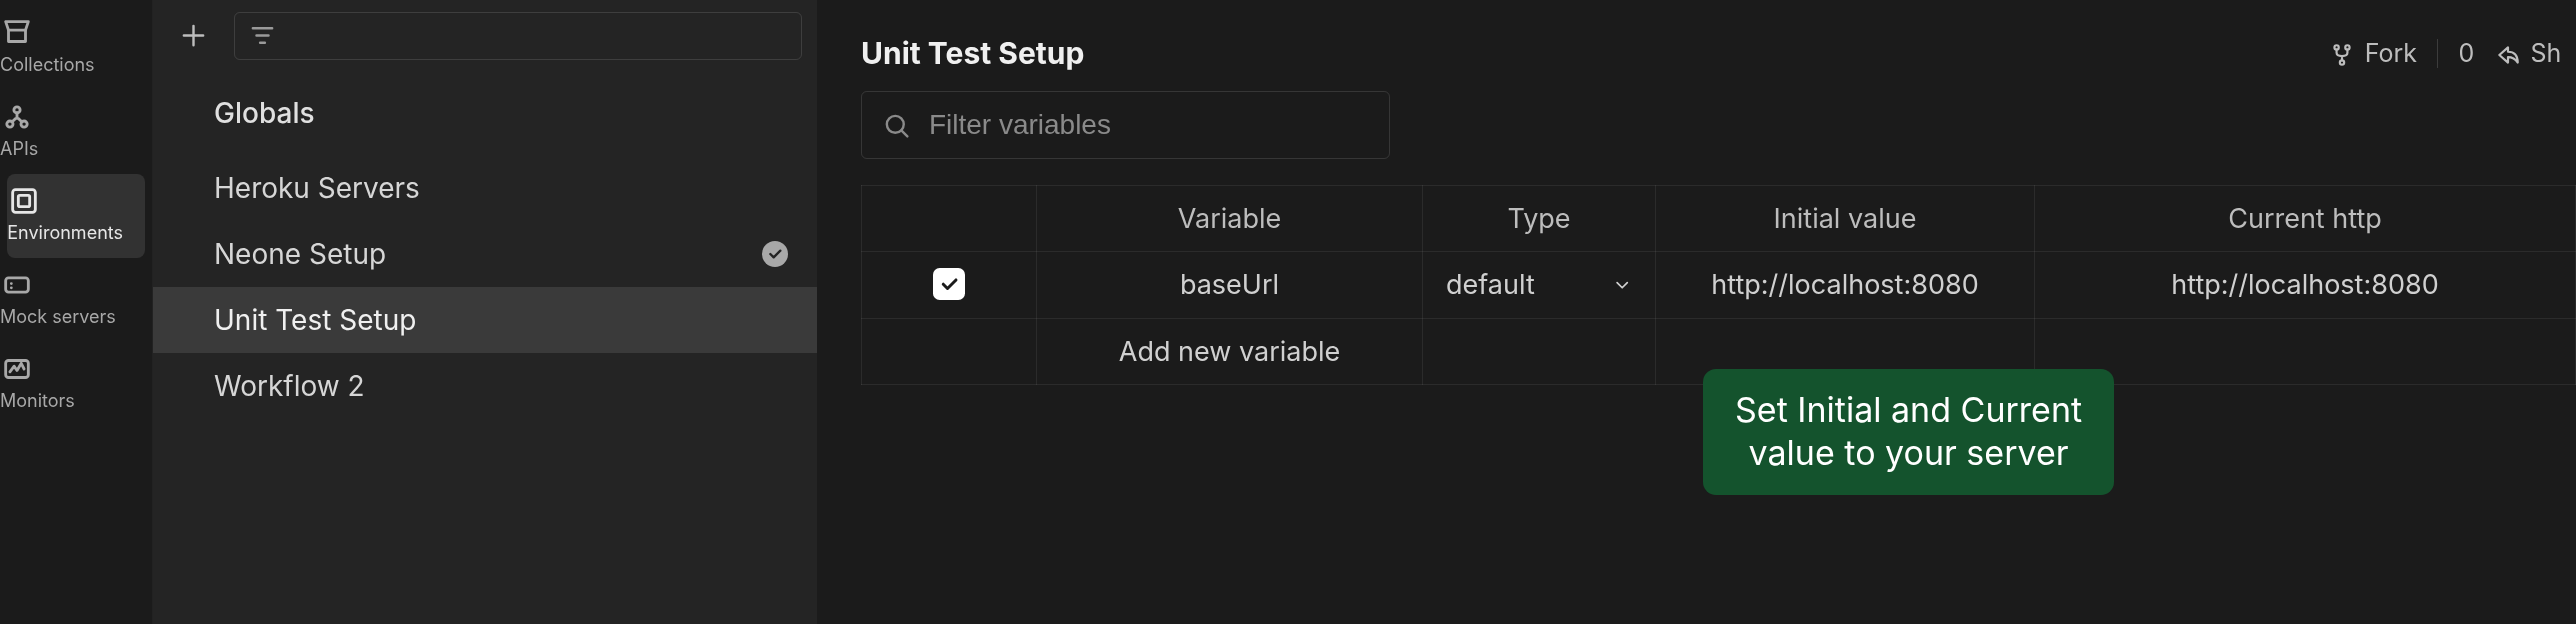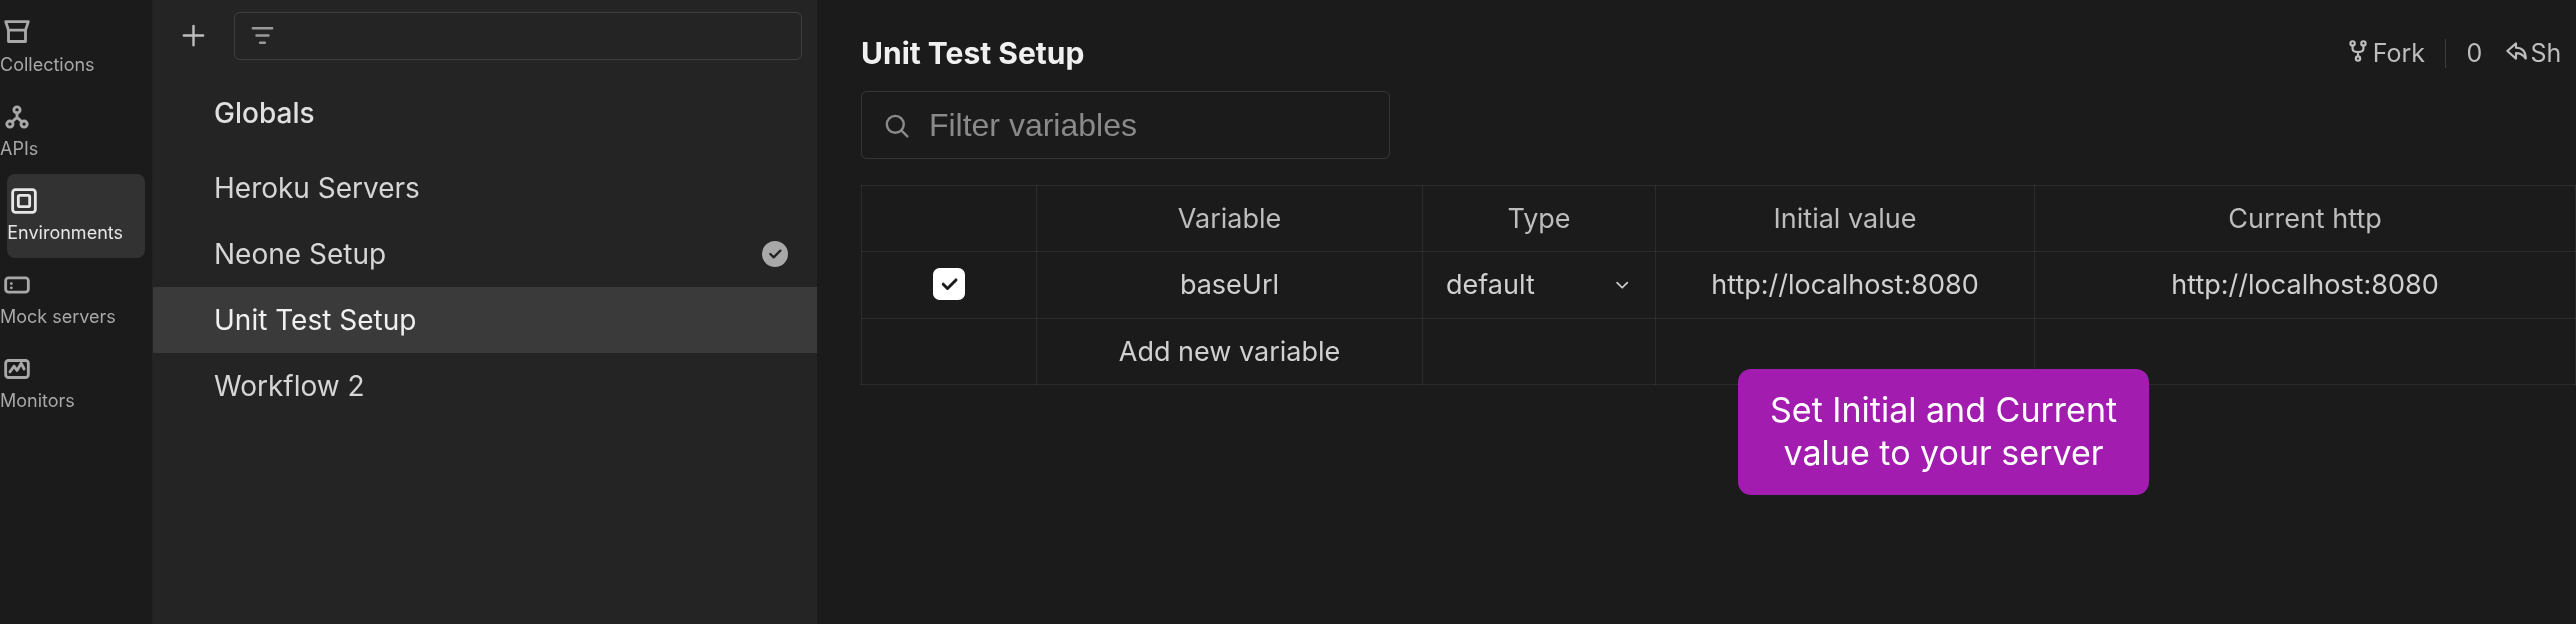"Fork" .title-action { align-items: flex-start -> flex-end; gap: 2px -> 10px }
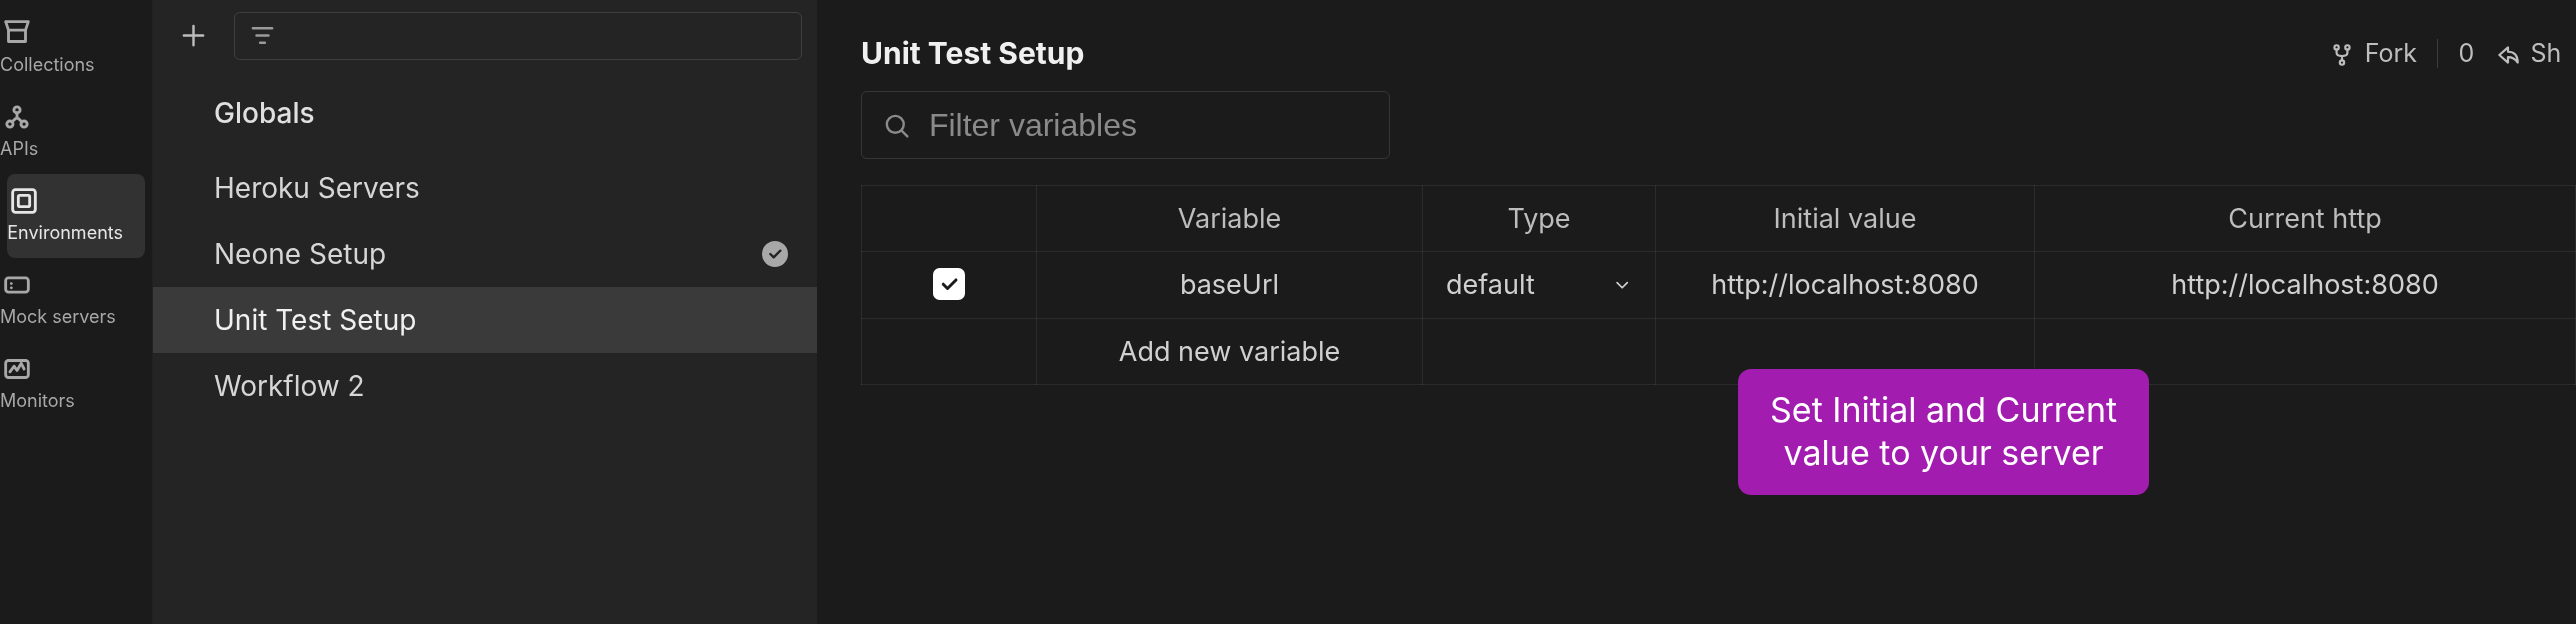"Filter variables" .filter-input input { font-size: 32px -> 28px }
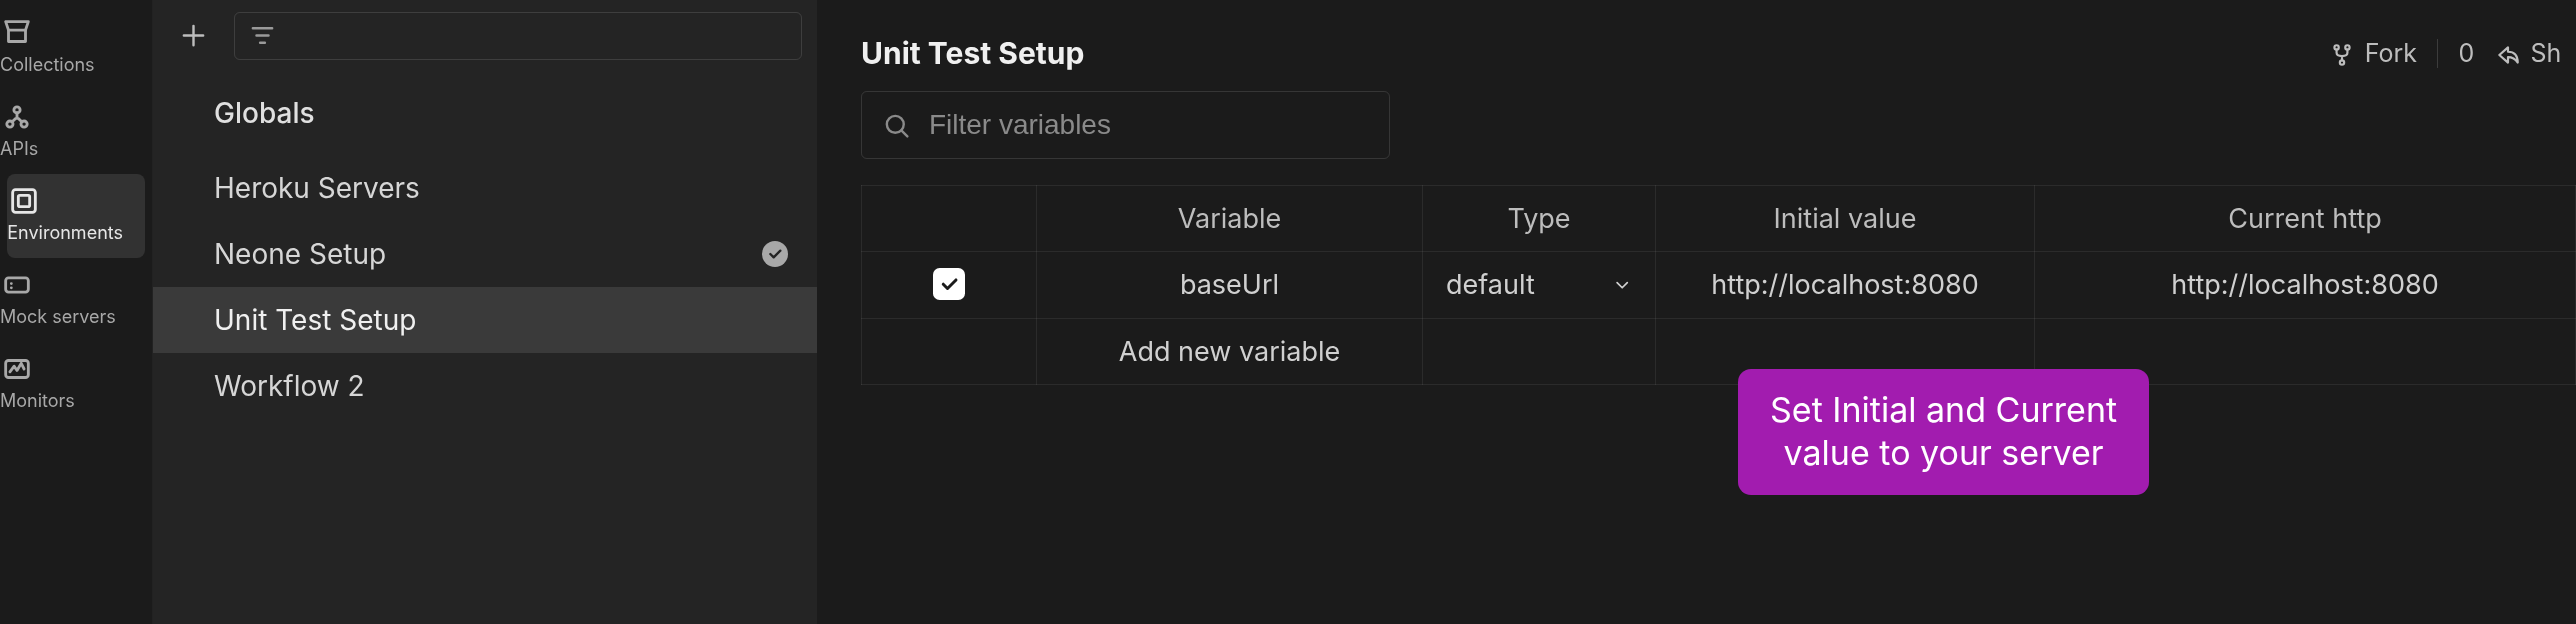"Set Initial and Current" .callout { background: #a21caf -> #14532d; margin-left: 35px -> none }
